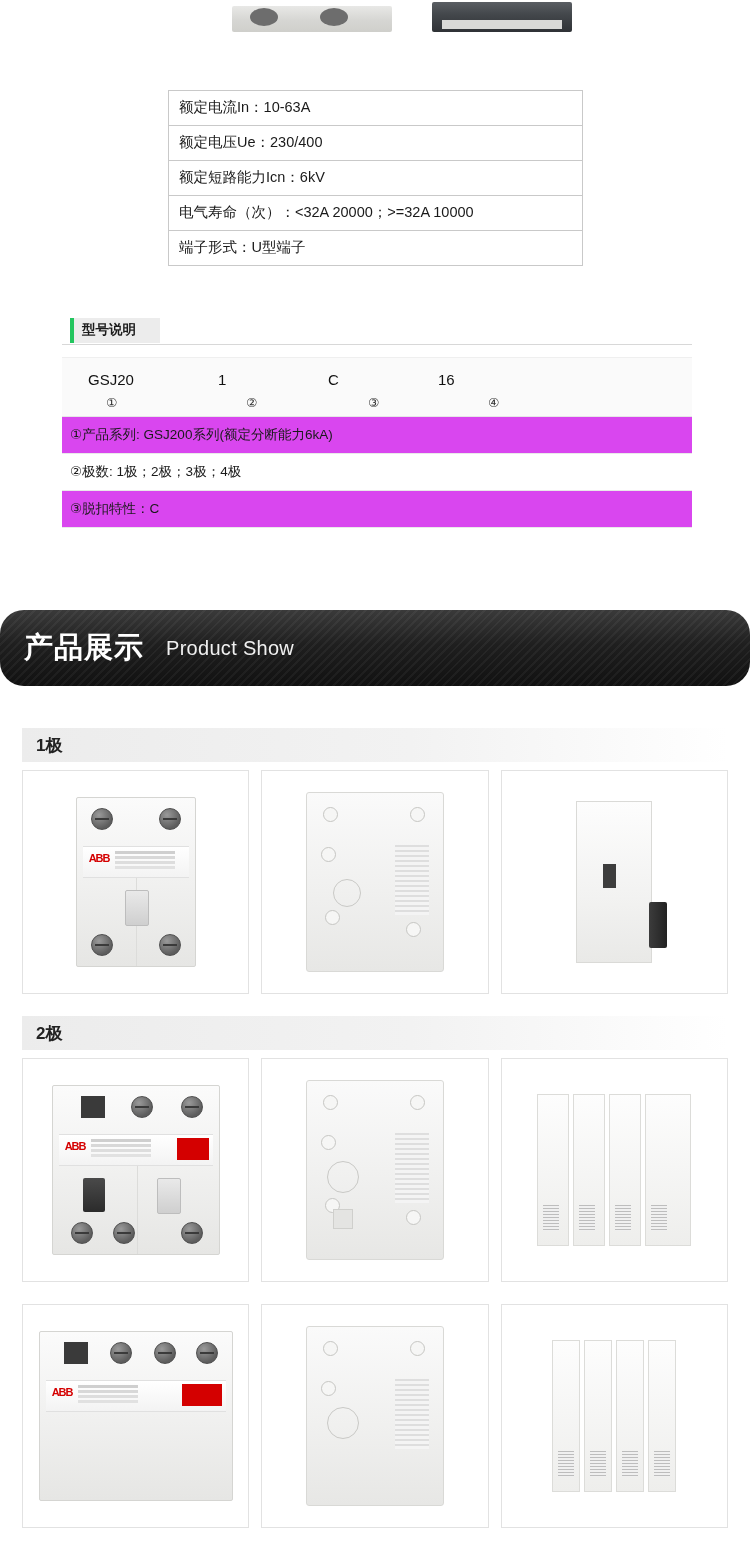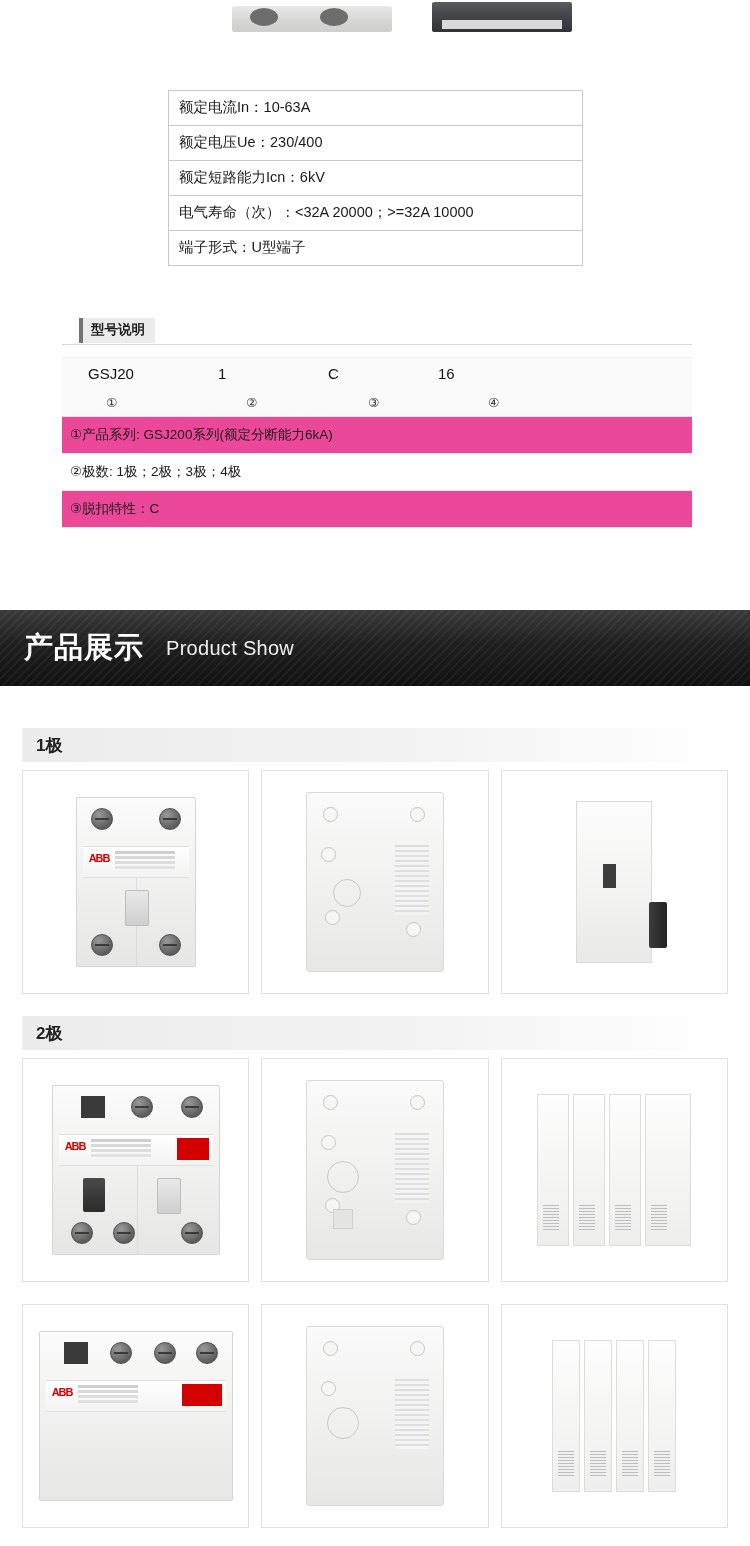"型号说明" .model-head .tag { border-left: 4px solid #737373 -> 4px solid #22c55e; margin-left: 9px -> none; padding: 3px 10px 4px 8px -> 3px 24px 4px 8px }
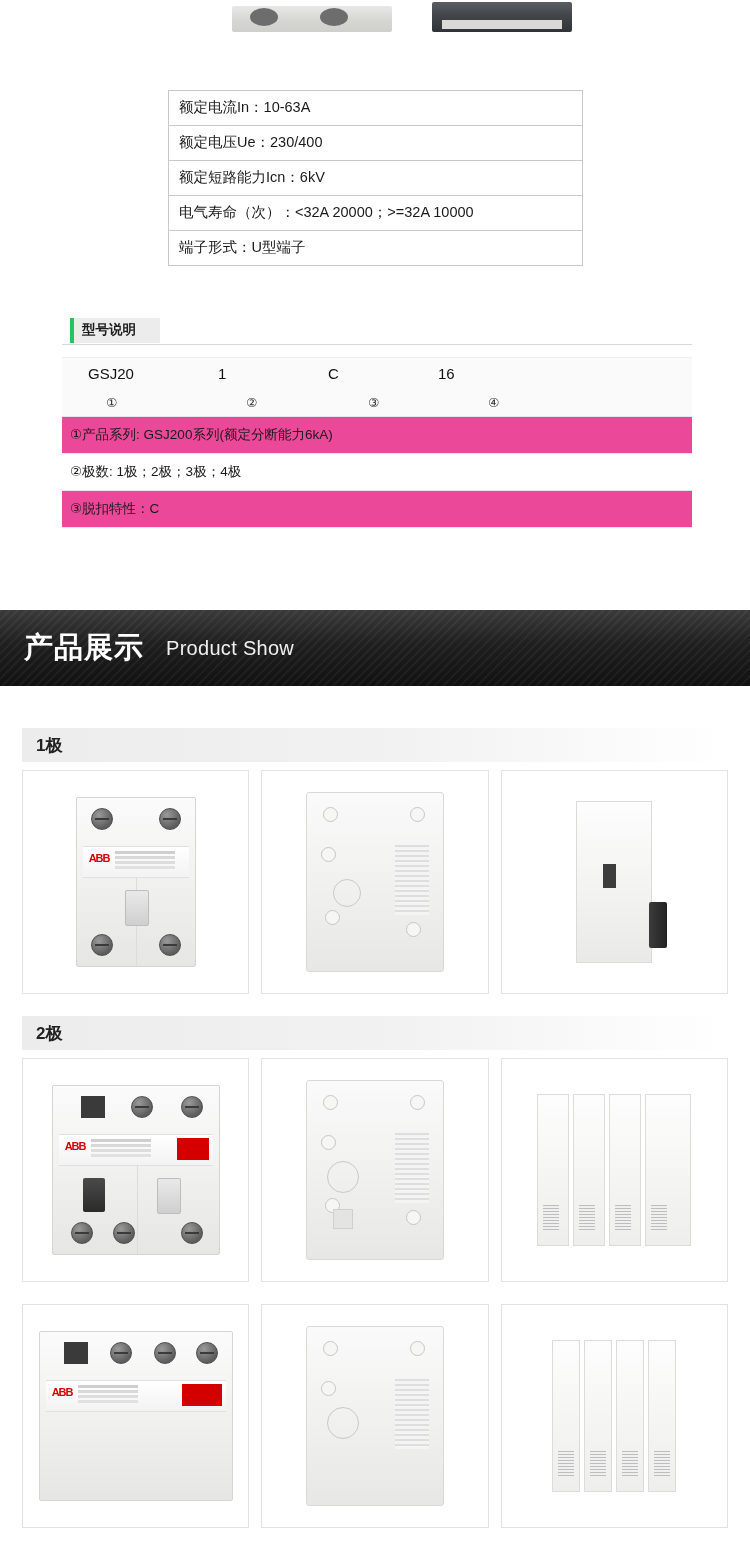"GSJ20" .code-row { align-items: center -> flex-end }
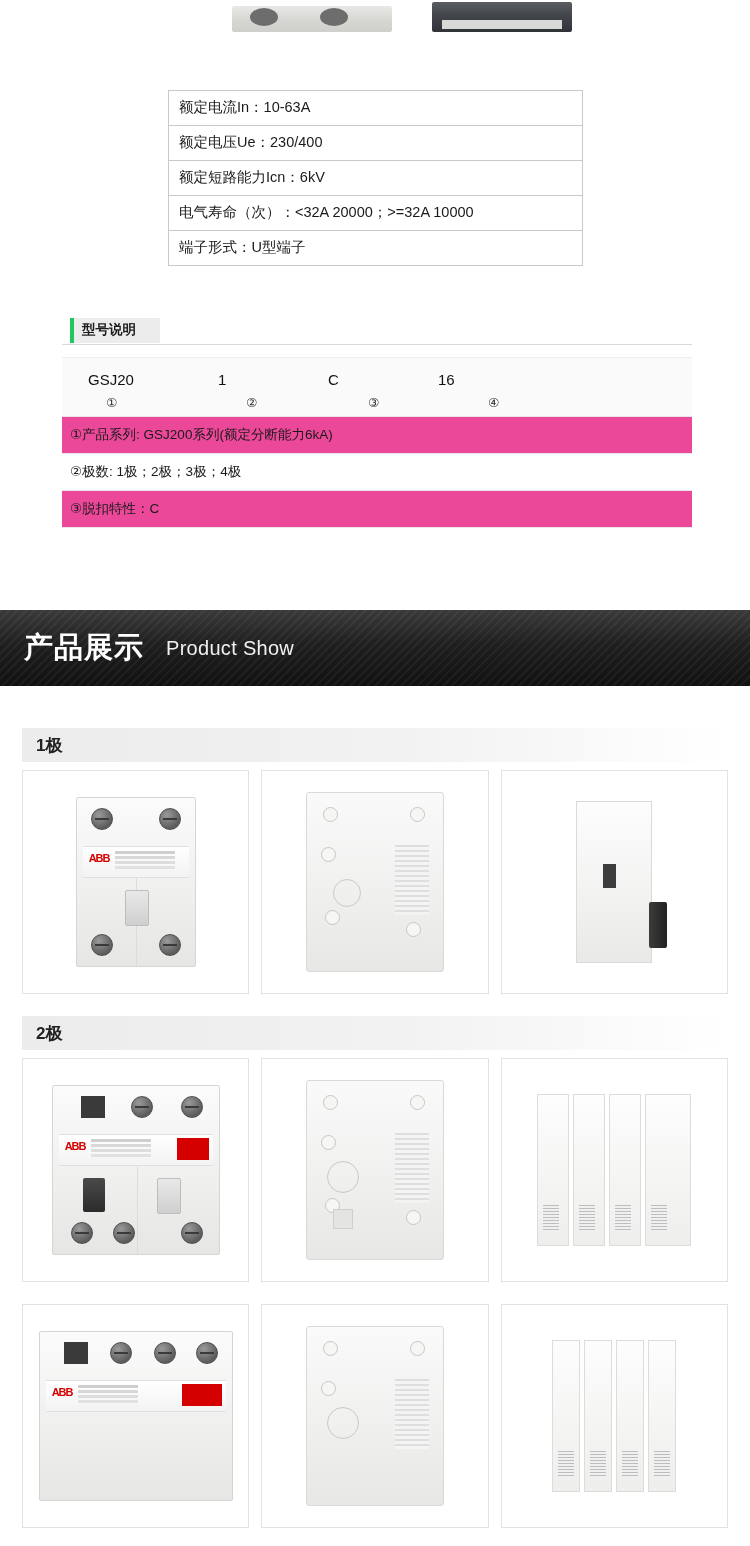"①产品系列: GSJ200系列(额定分断能力6kA)" .desc-row.alt { background: #ec4899 -> #d946ef }
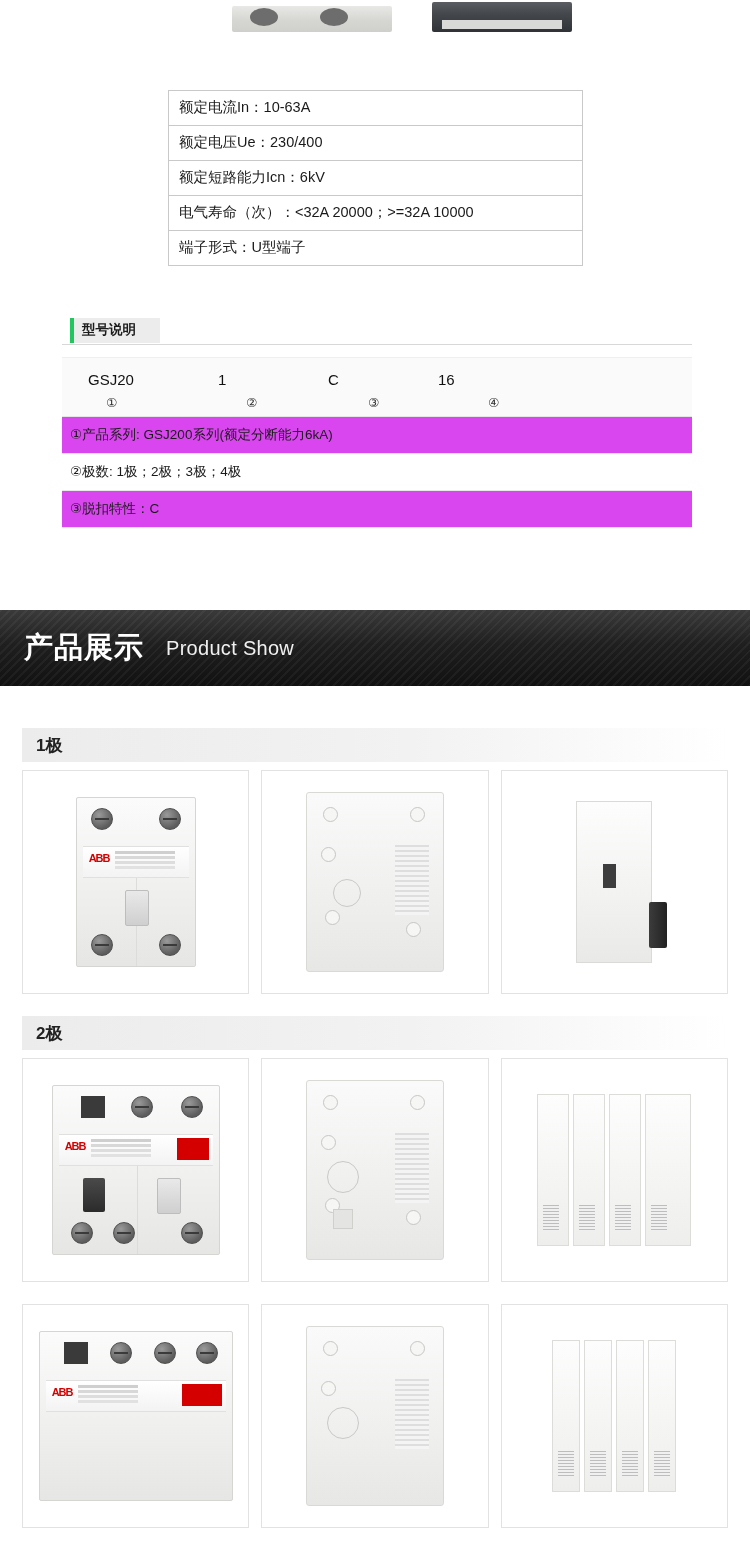"产品展示" .banner { border-radius: none -> 24px }
